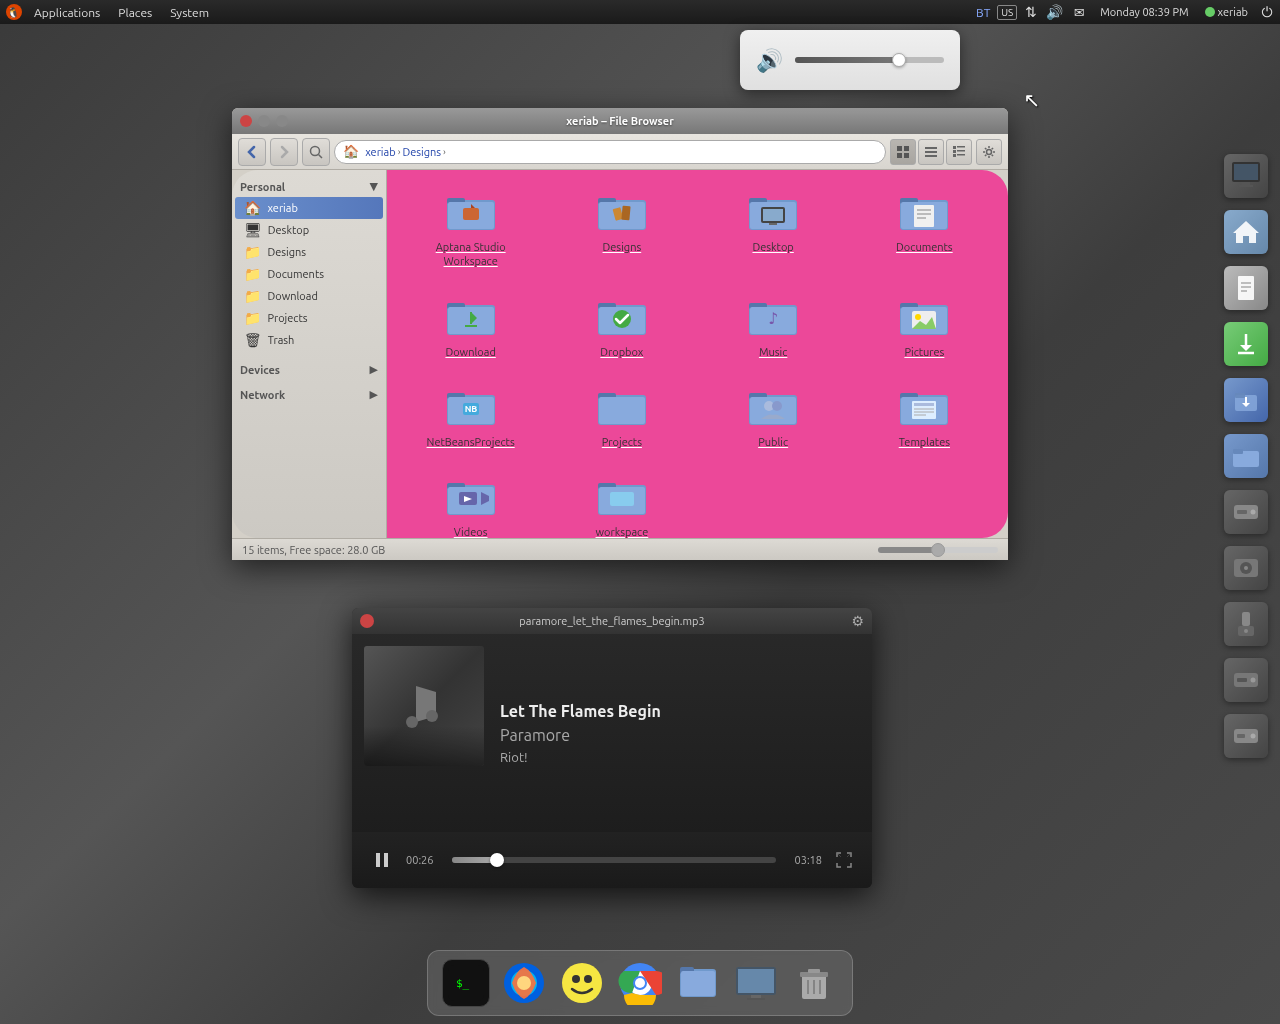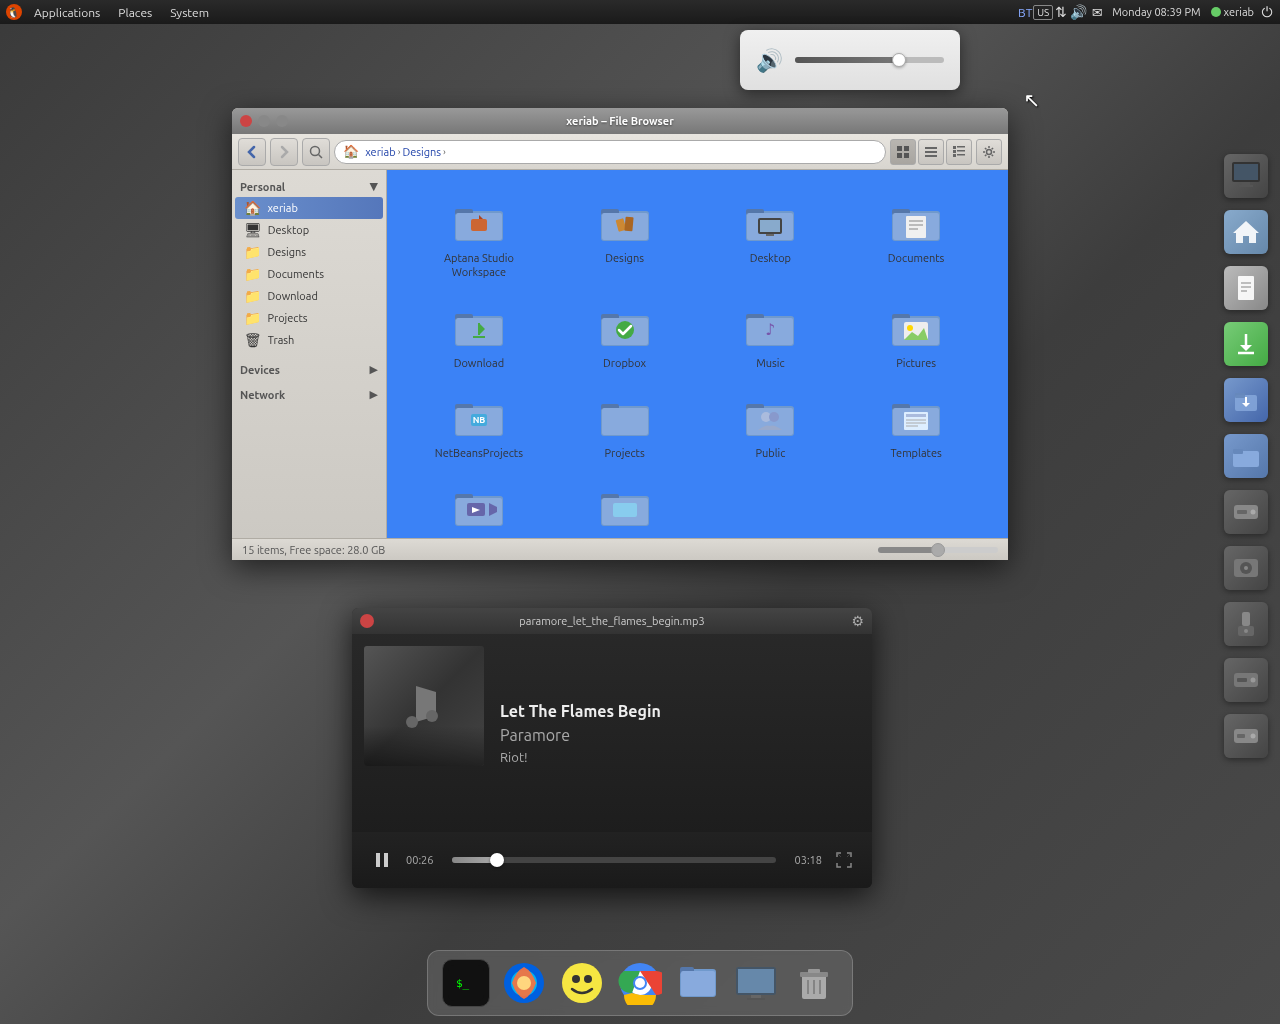"BT" .top-panel-right { gap: none -> 6px }
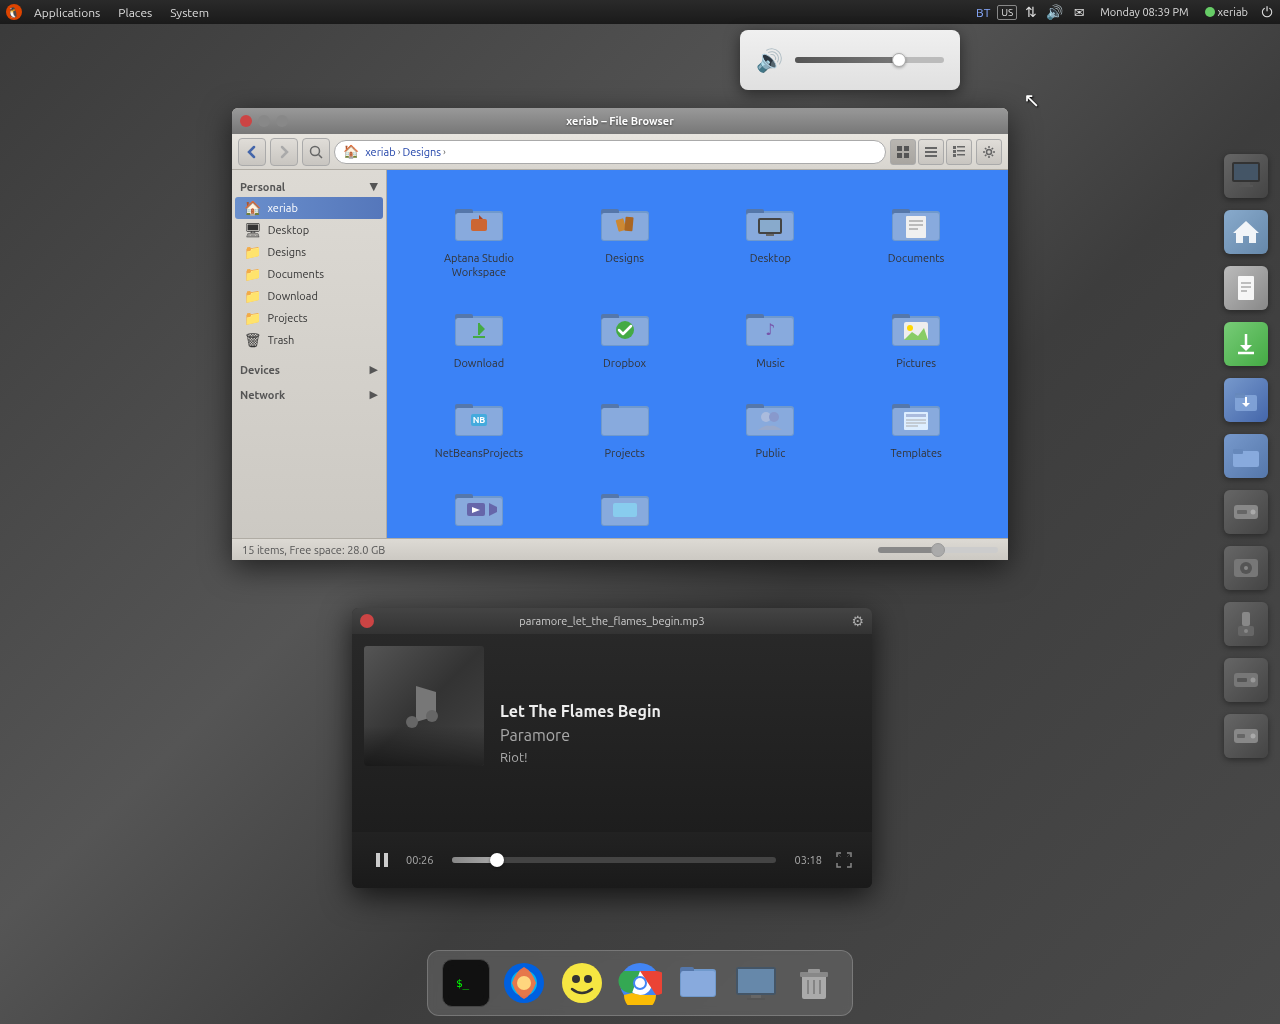"Personal" .fb-body { border-radius: none -> 26px }
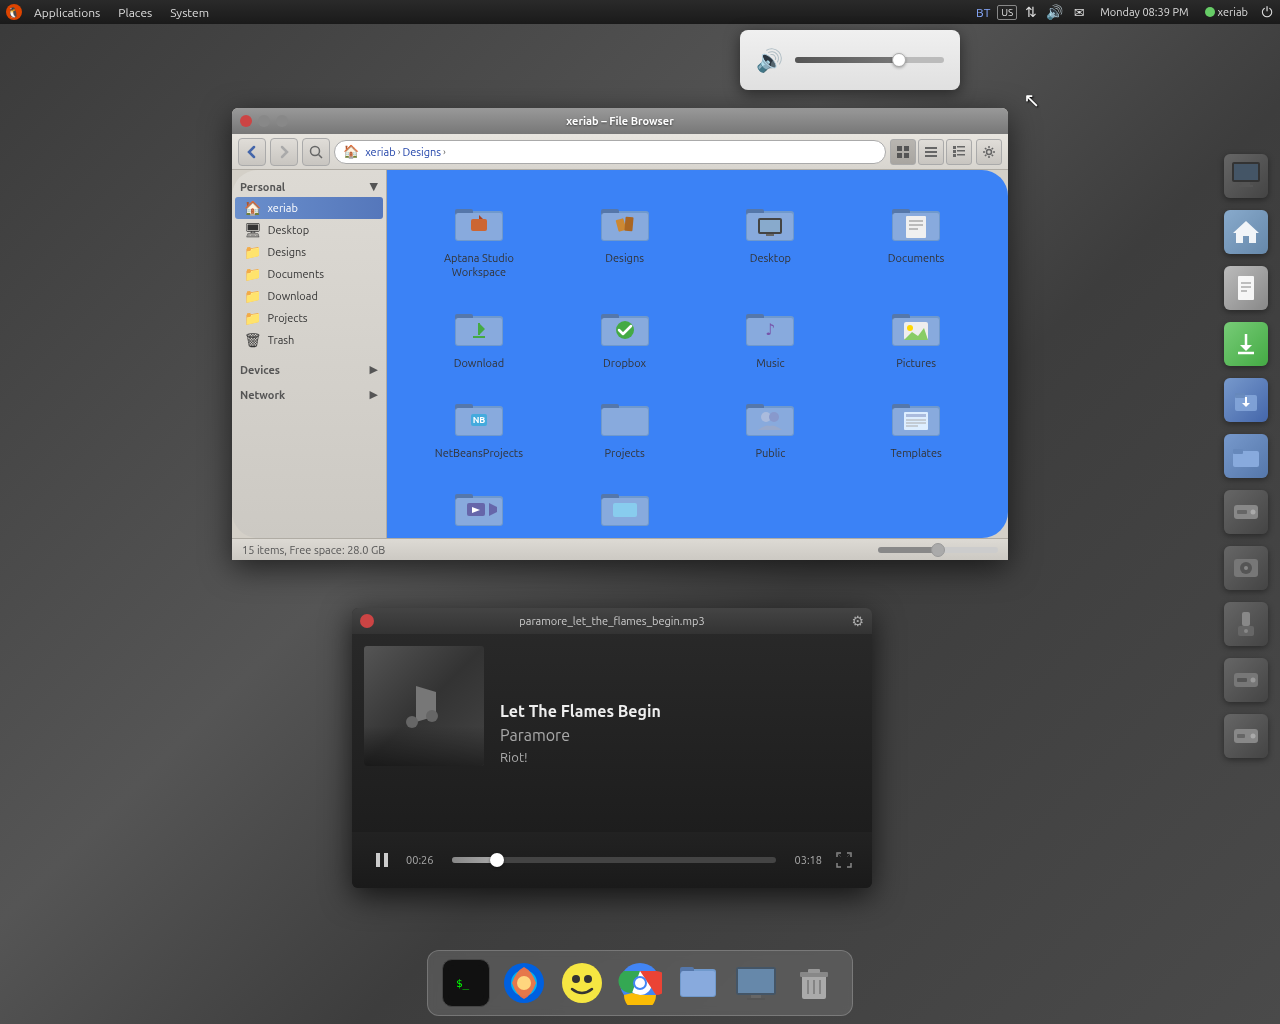"Aptana Studio" .fb-content { background: #3b82f6 -> #ec4899; padding: 23px -> 12px; text-decoration: none -> underline }
